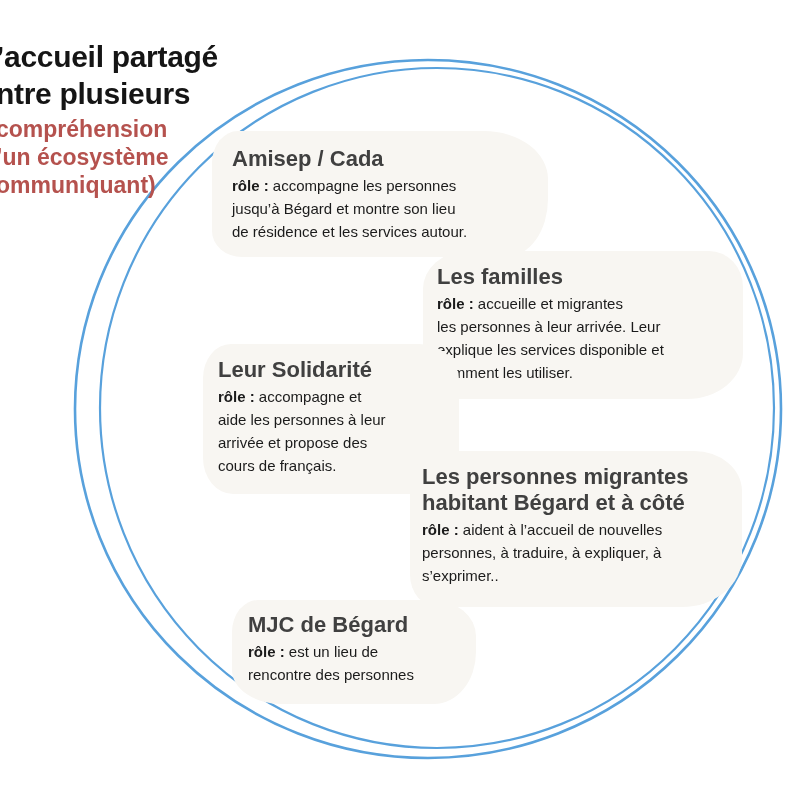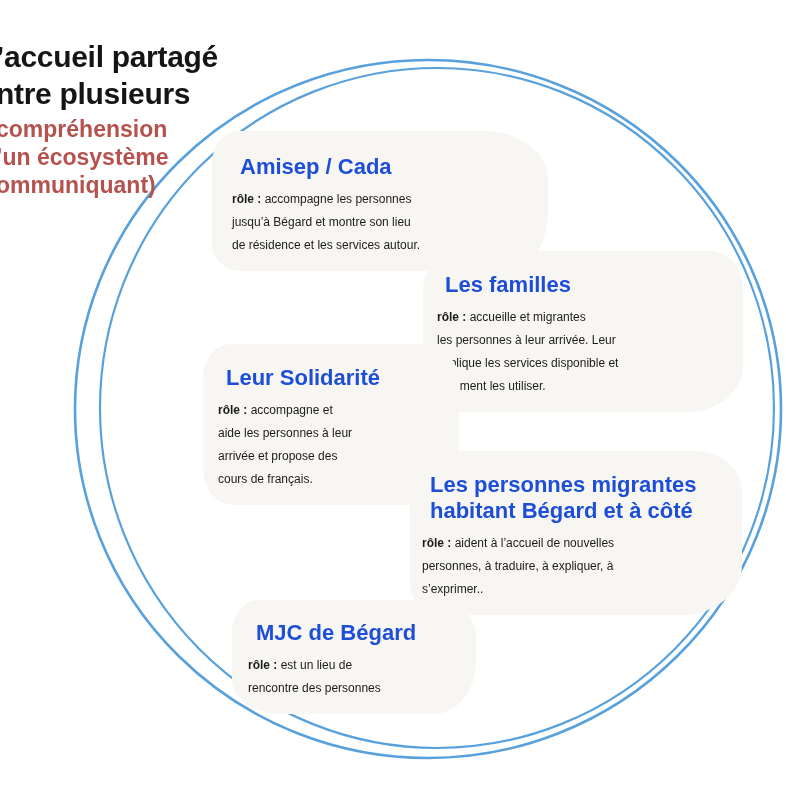"Amisep / Cada" .blob h3 { color: #1d4ed8 -> #404040; margin: 8px -> 0 }
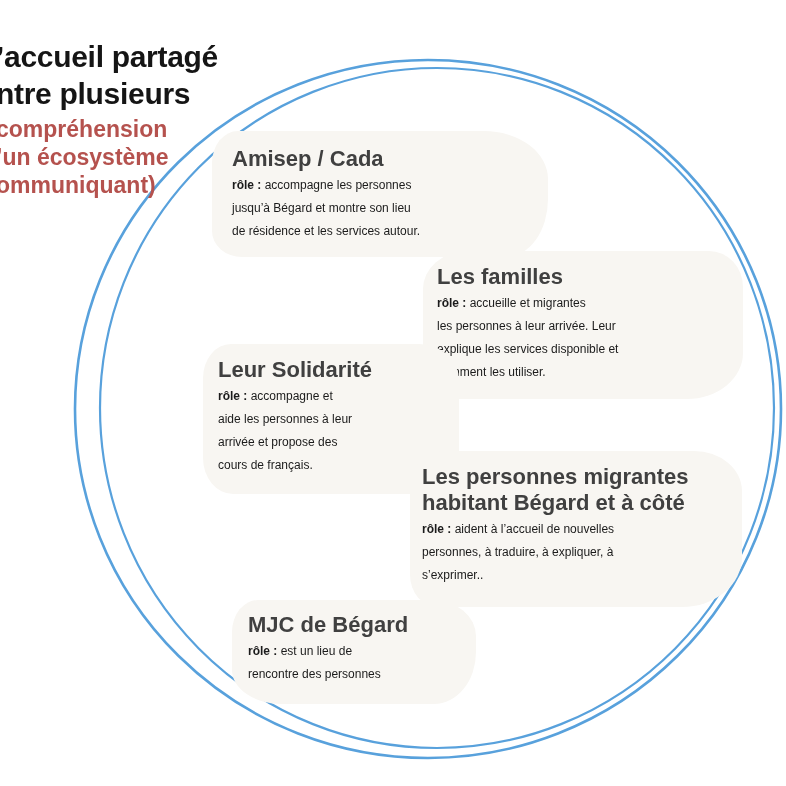"rôle : accompagne les personnes" .blob p { font-size: 12px -> 15px }
